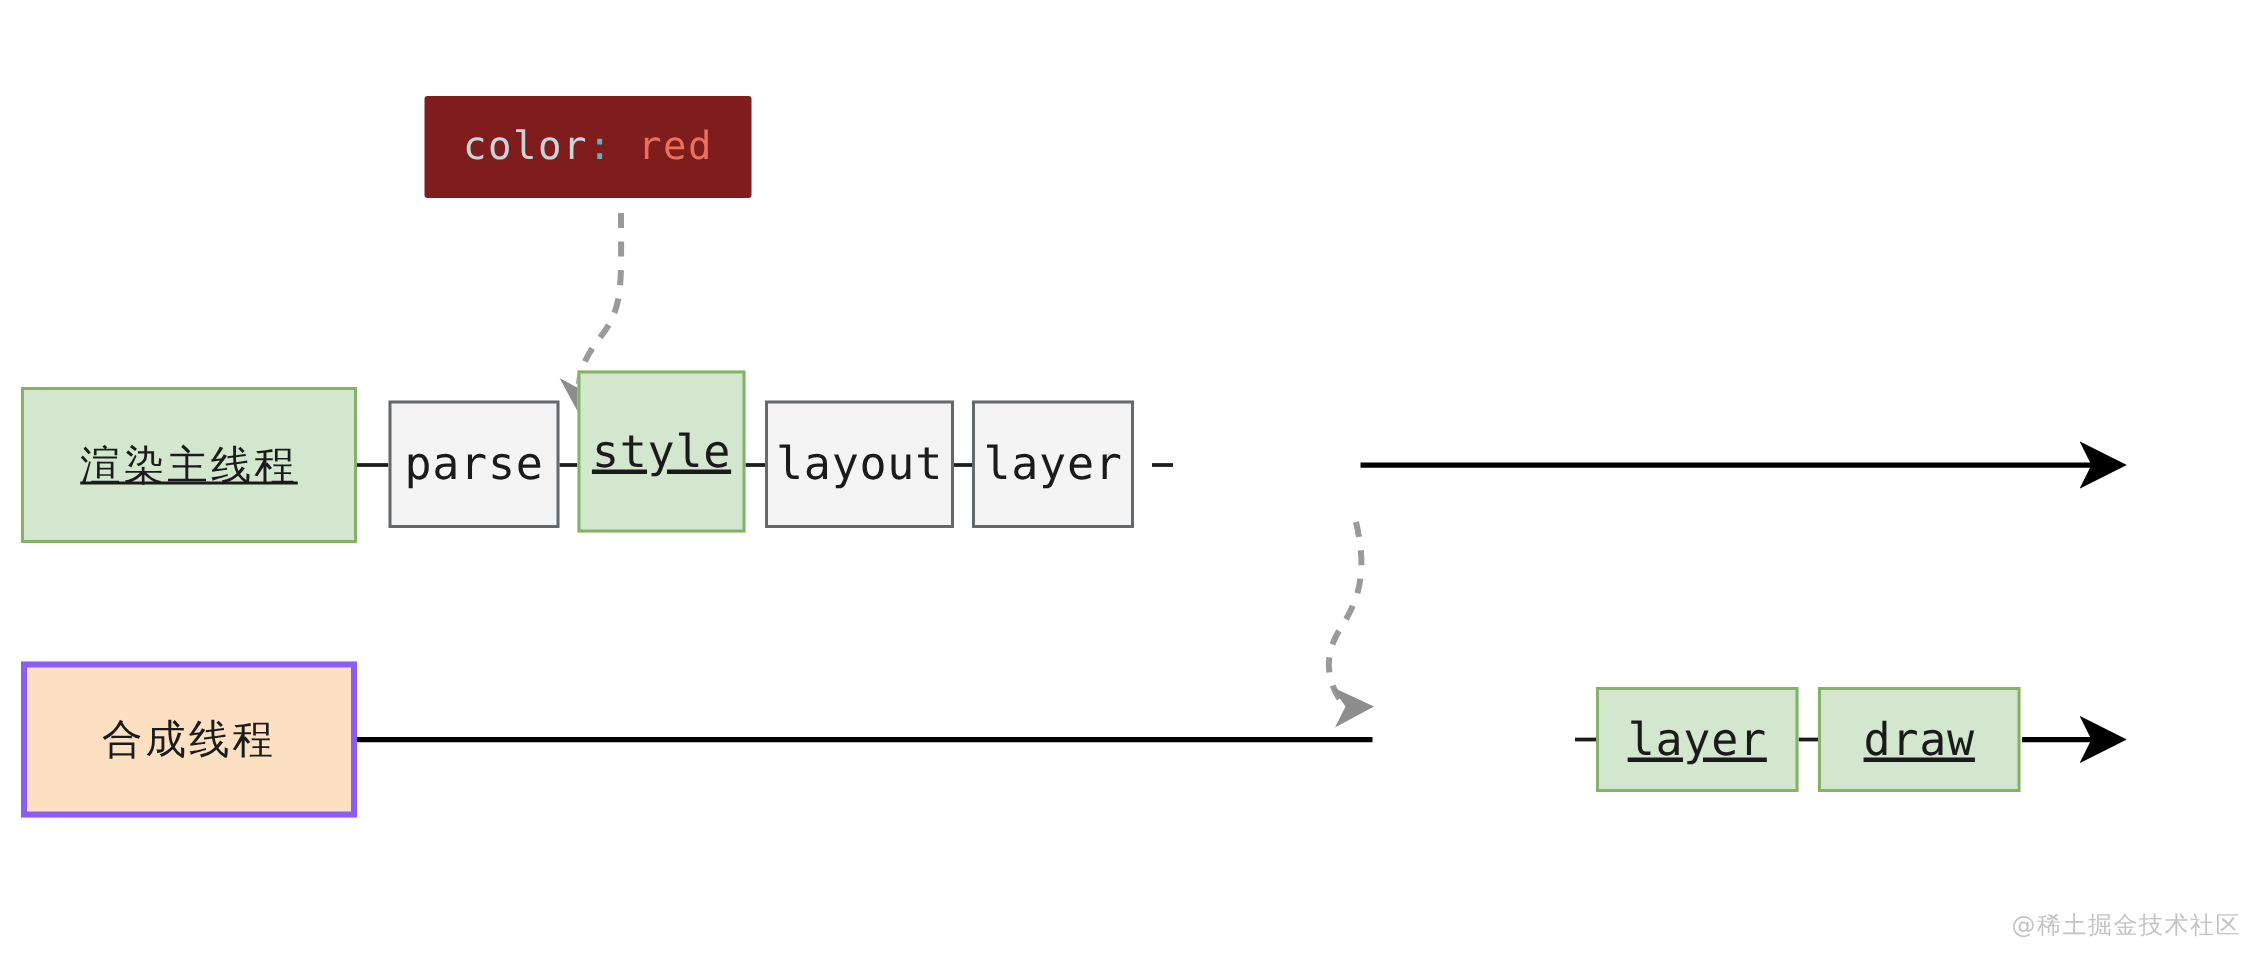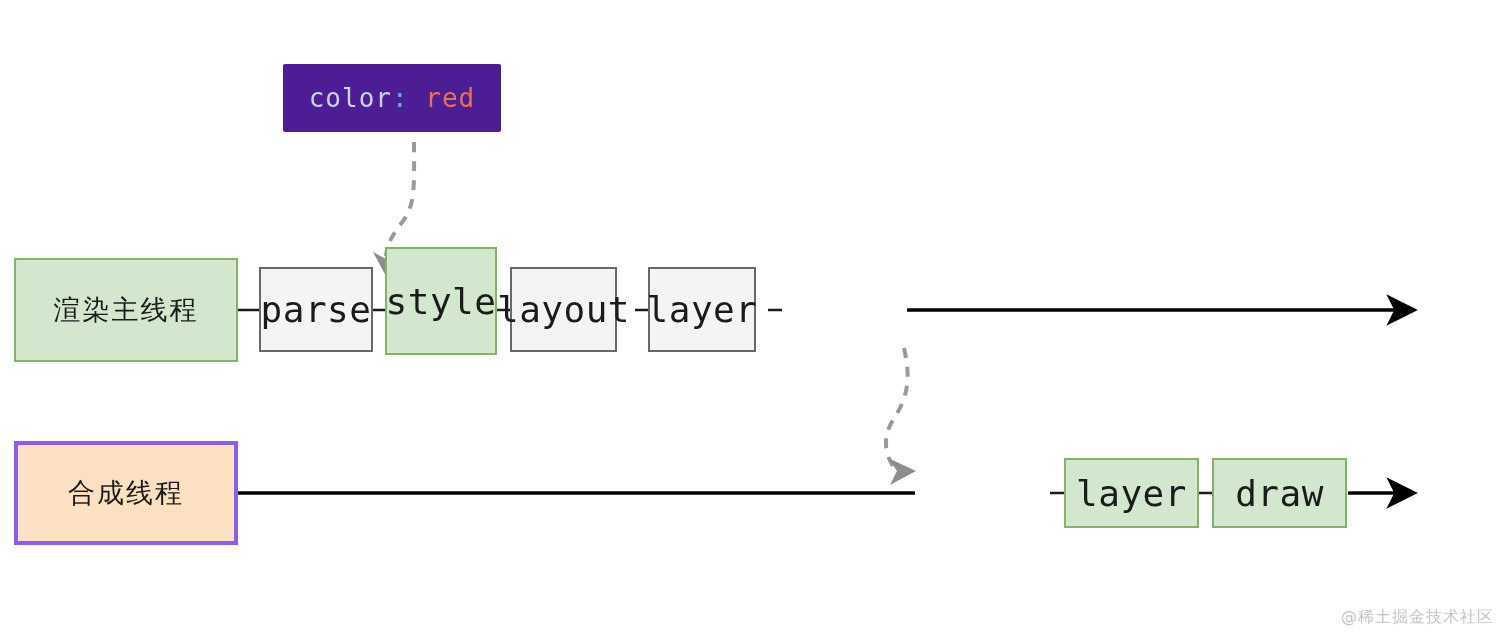"color" .code-block { background: #4c1d95 -> #7f1d1d }
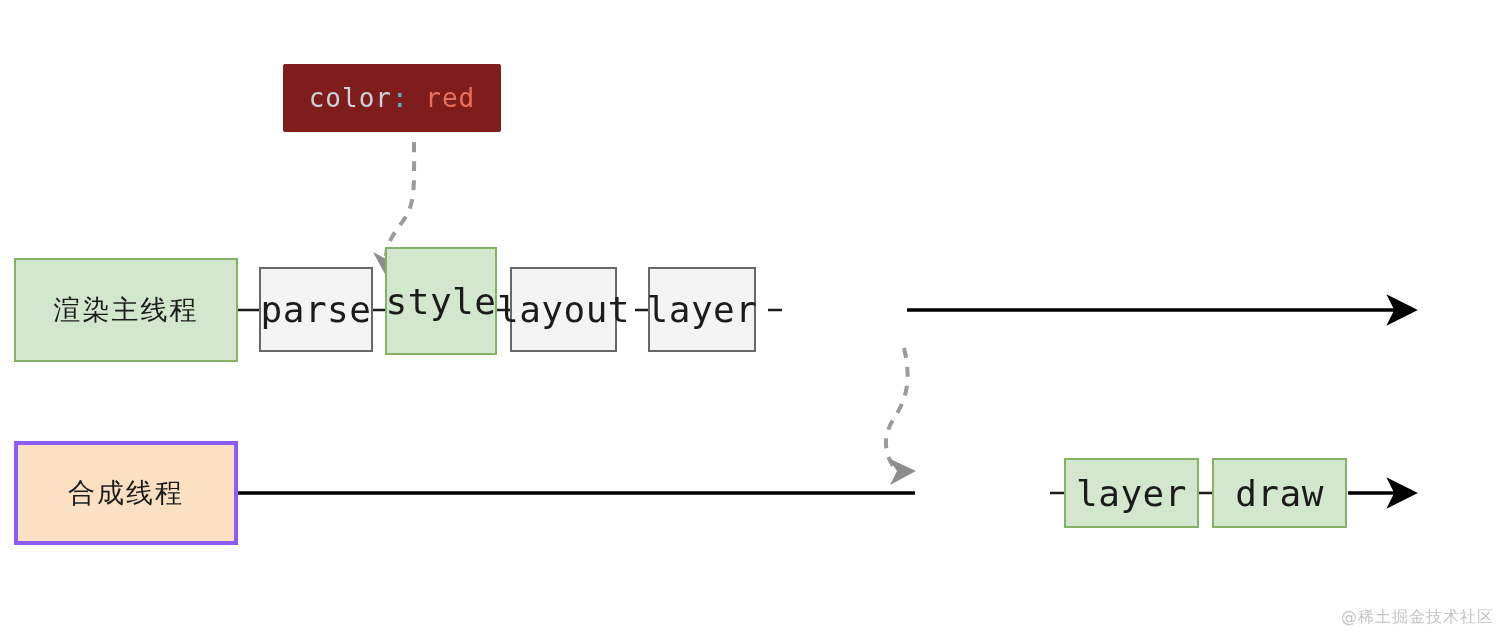"渲染主线程" .node.green { text-decoration: none -> underline }
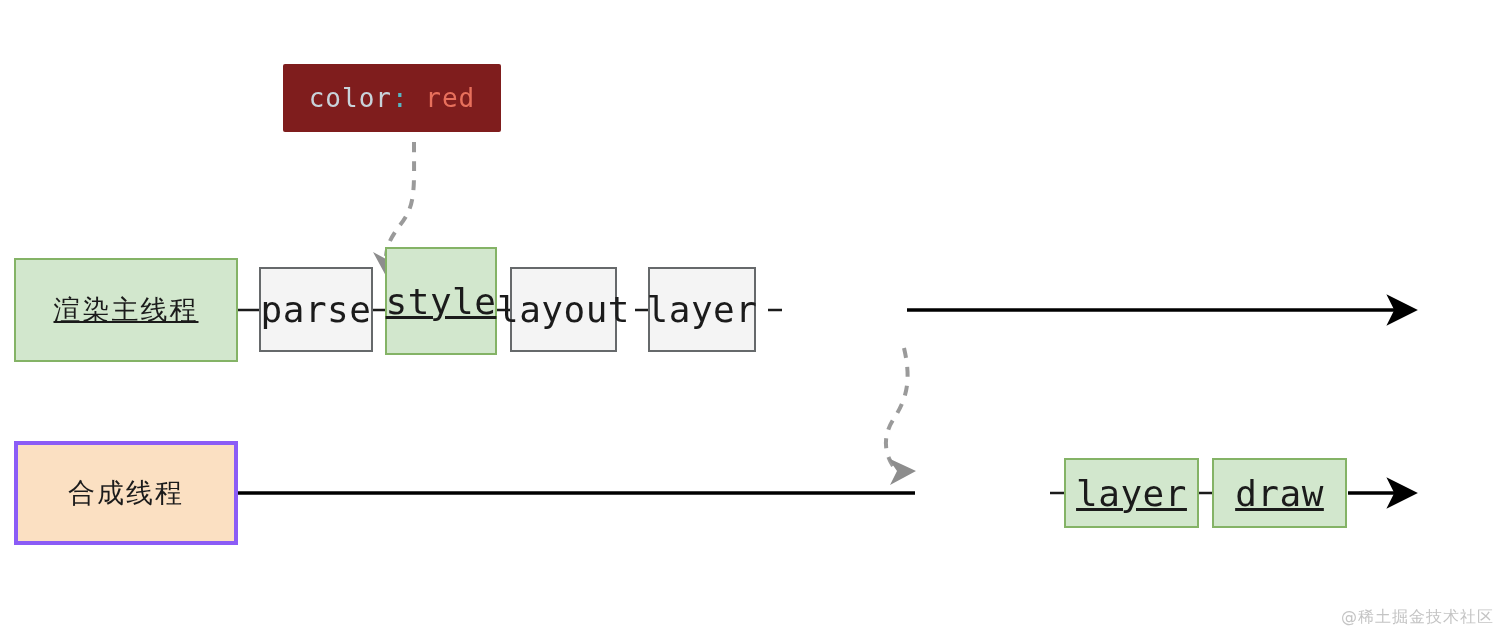"parse" .node { font-size: 36px -> 30px }
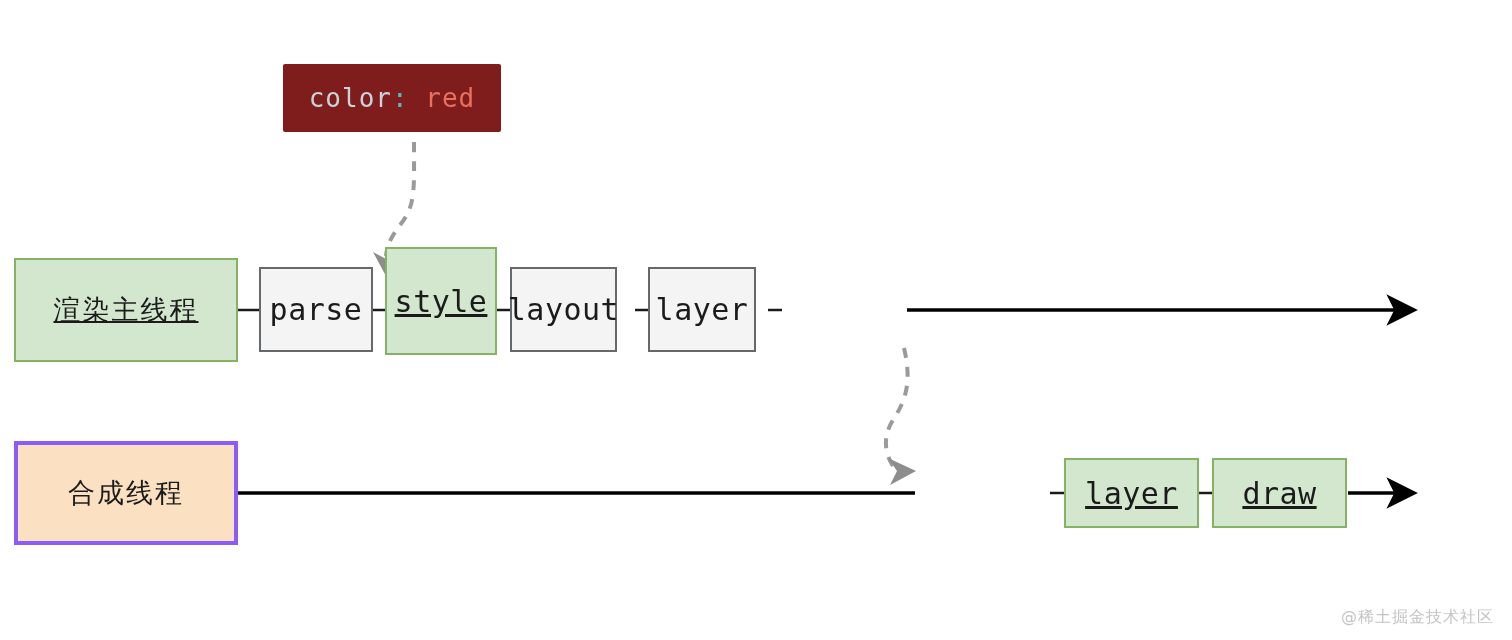"layout" div.node { width: 107px -> 126px }
